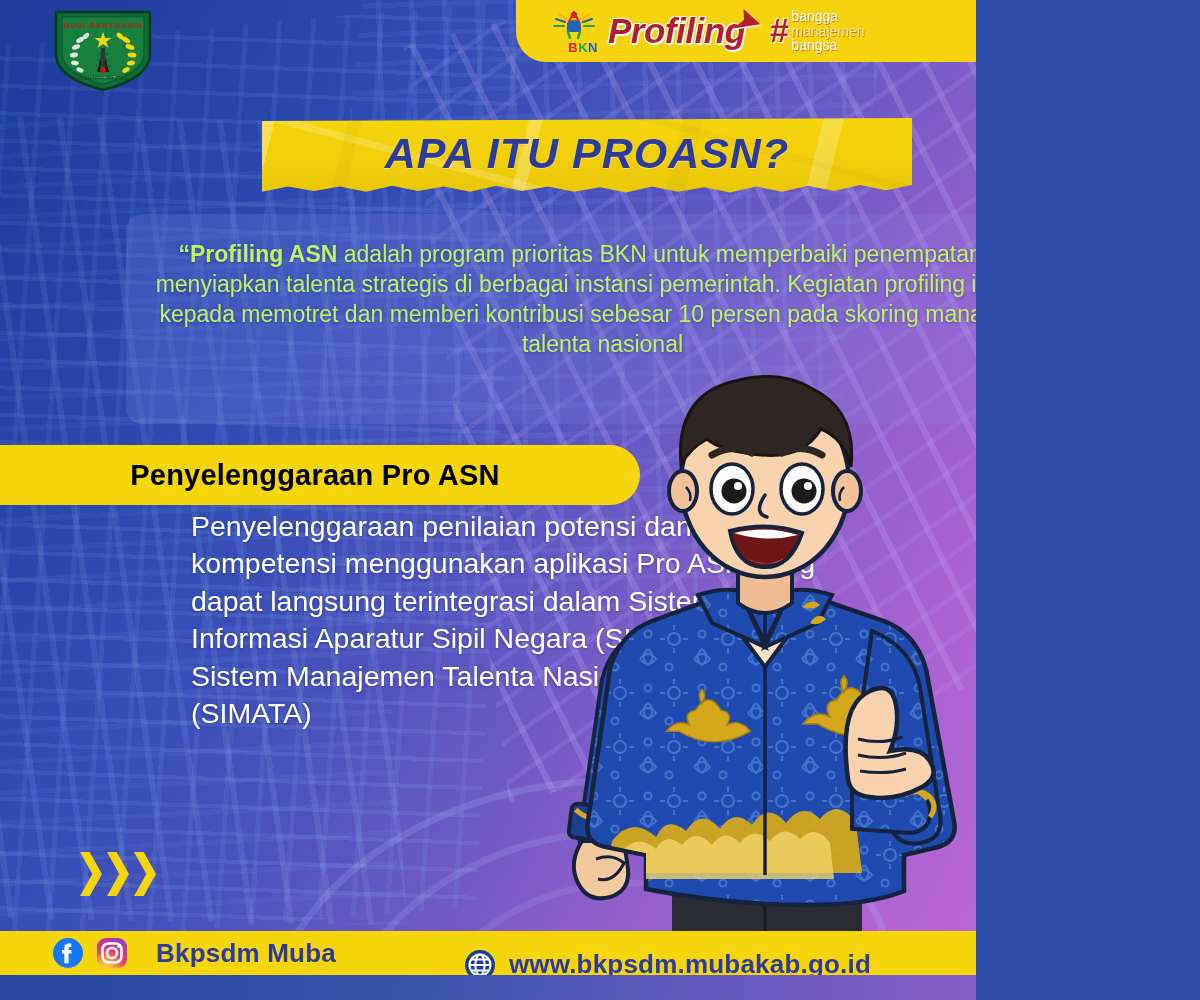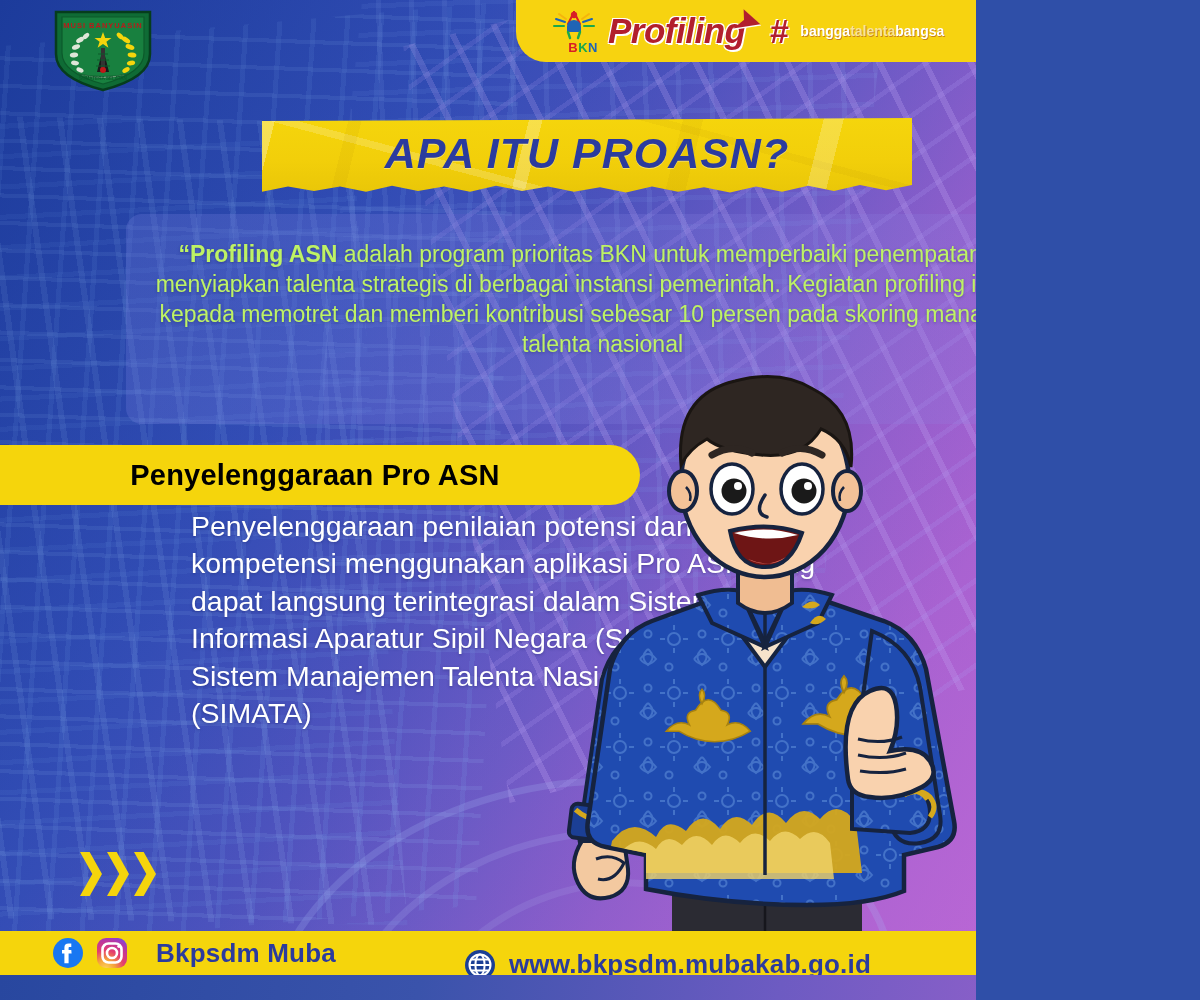"bangga" .bangga-lines { flex-direction: row -> column; font-weight: bold -> normal; margin-left: 9px -> none }
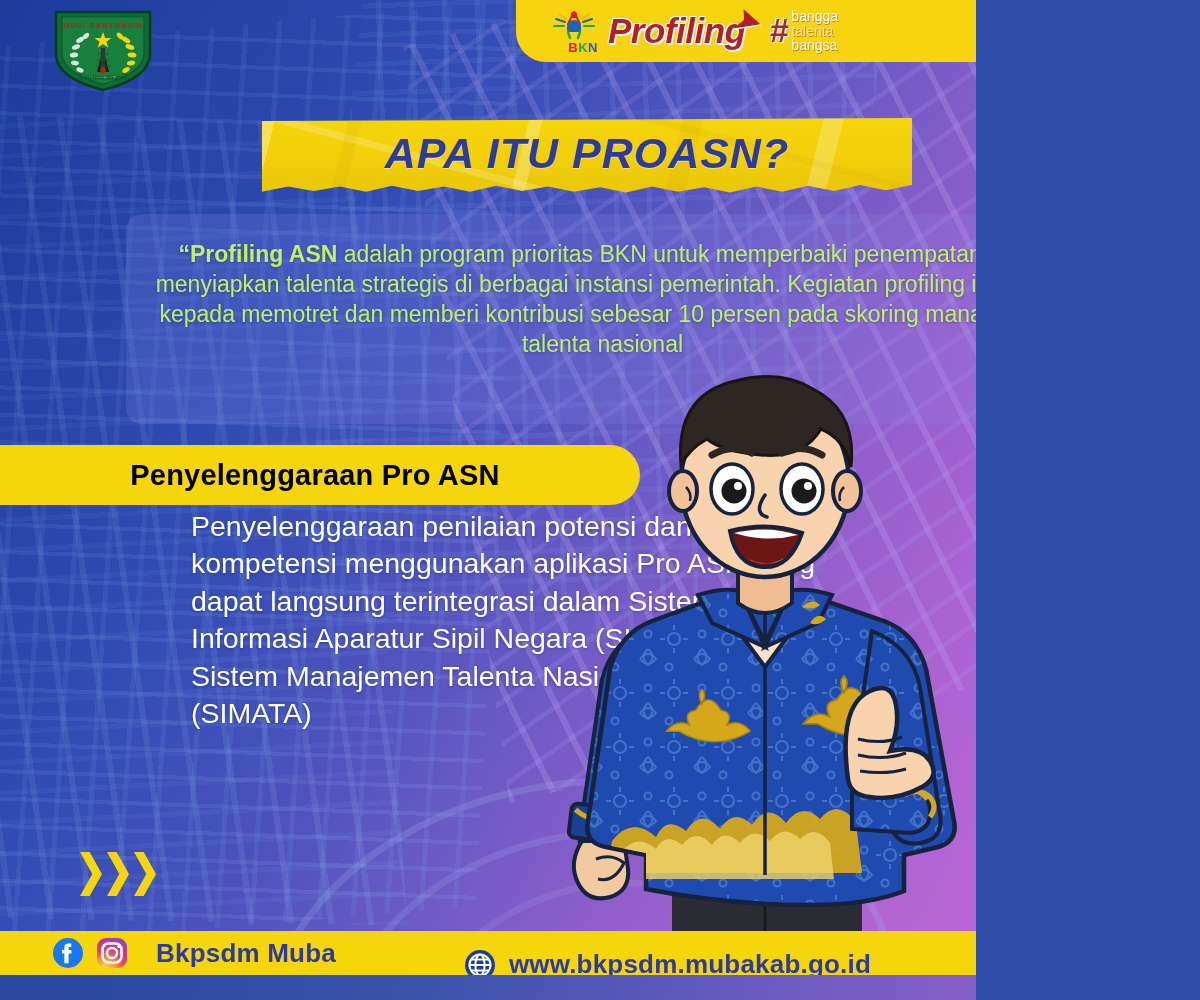"talenta" span { text: talenta -> manajemen }
